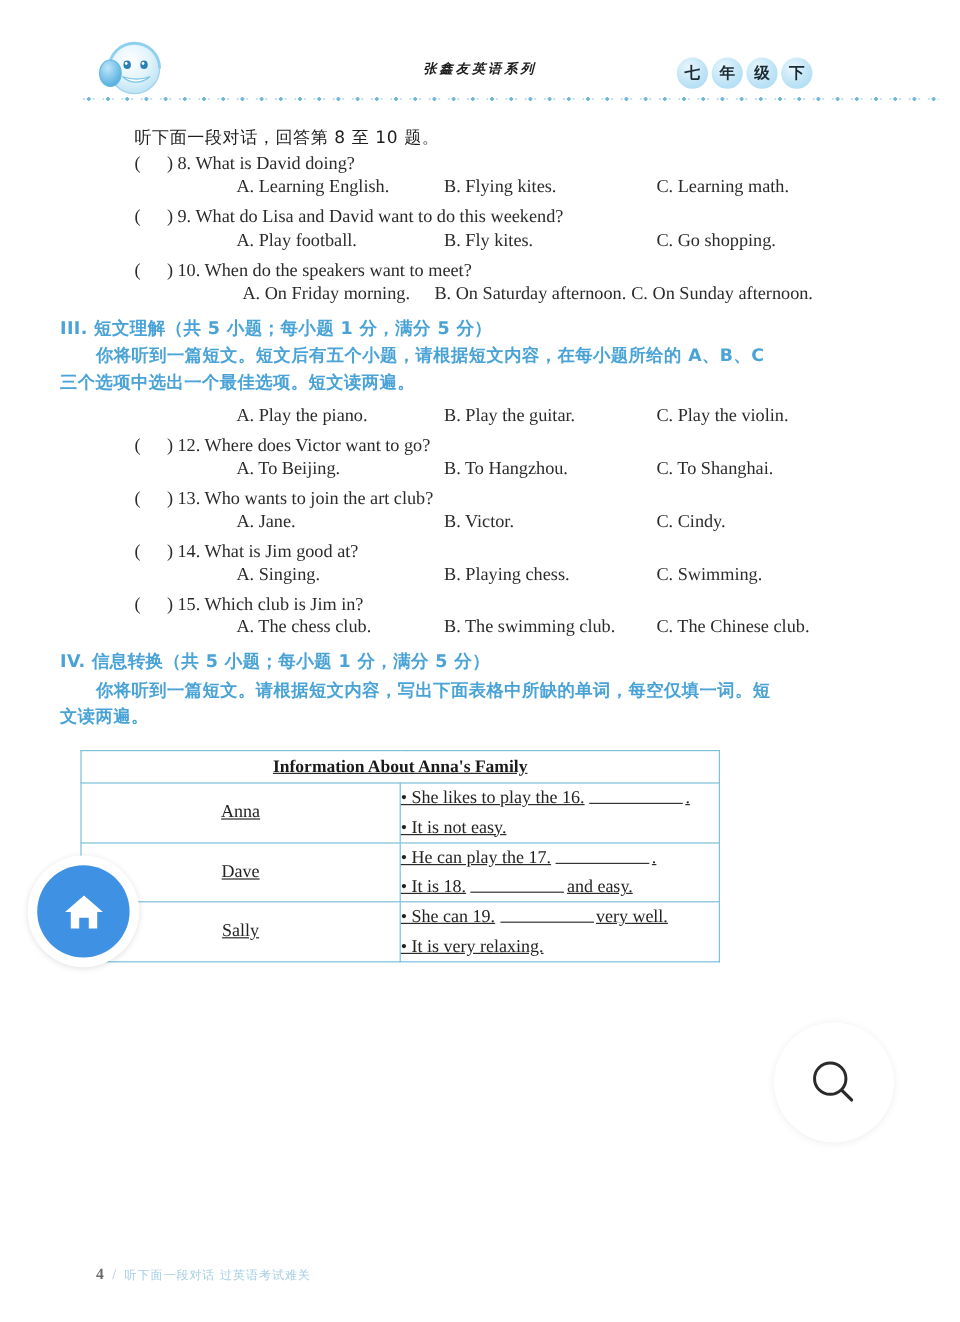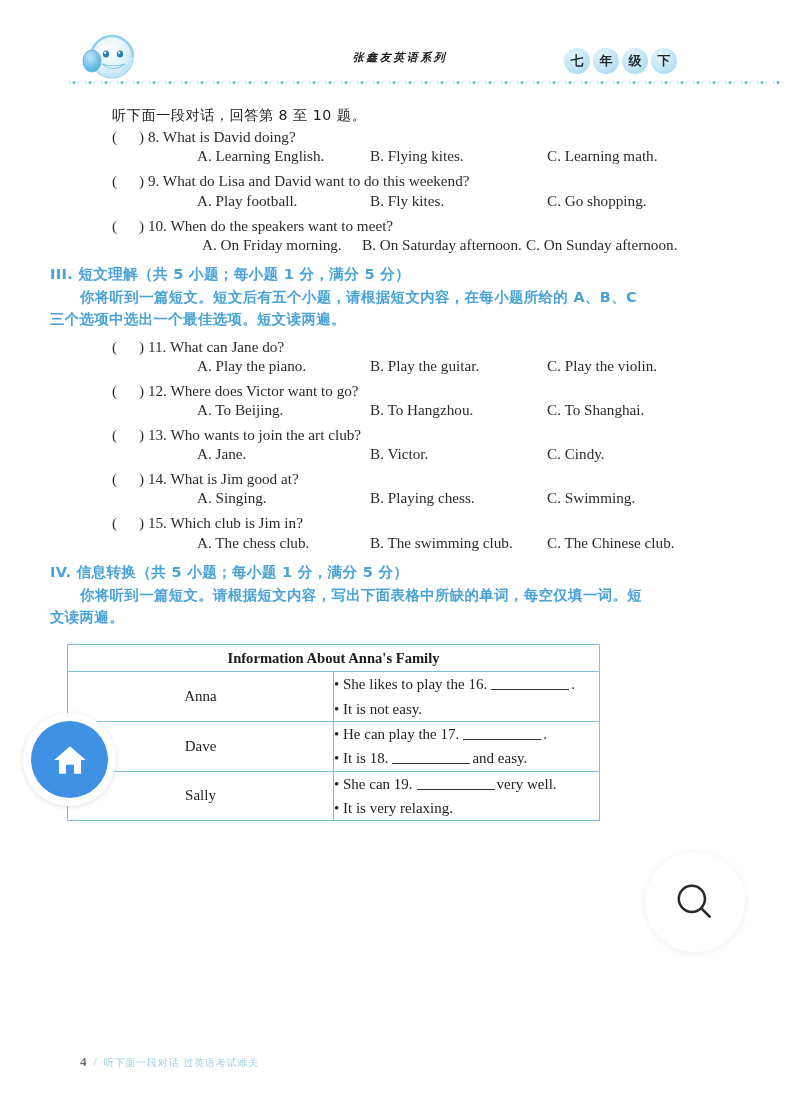"( ) 11. What can" div.q-line { html: <div> <span><span>(</span><span></span><span>)</span></span> <span>11.</span> <span>What can Jane do?</span> </div> -> none }
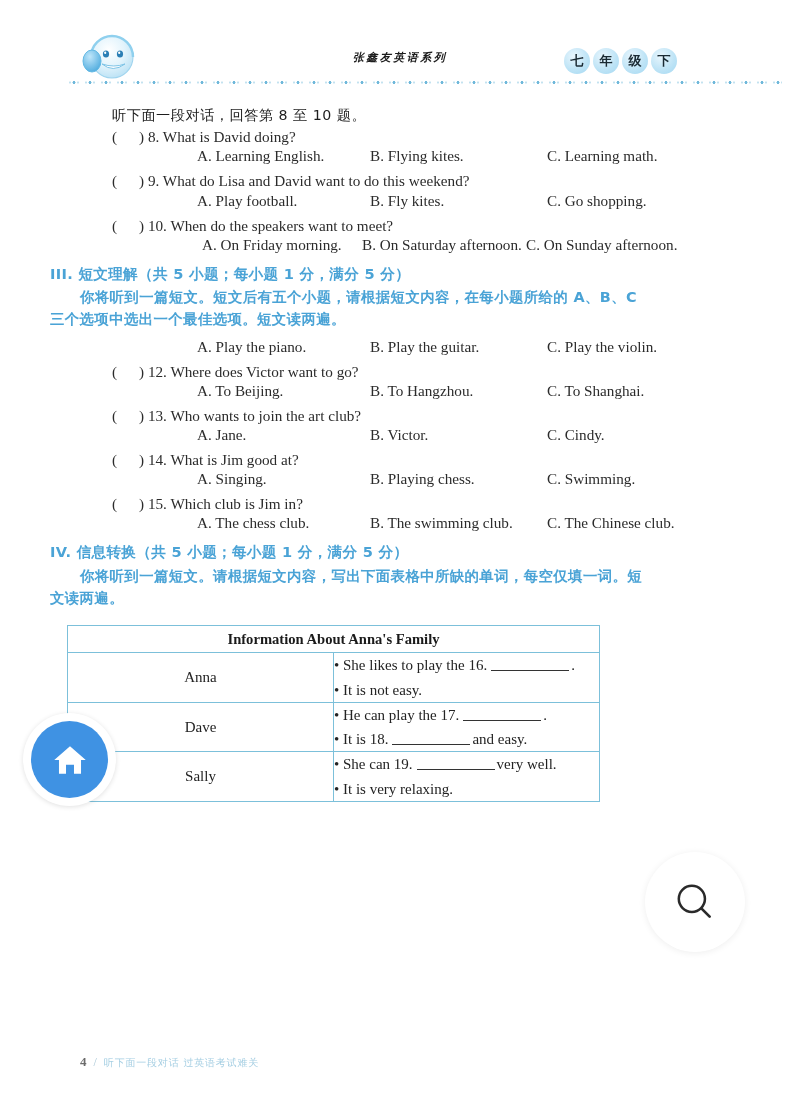"Information About Anna's Family" .table-wrap { text-decoration: none -> underline }
